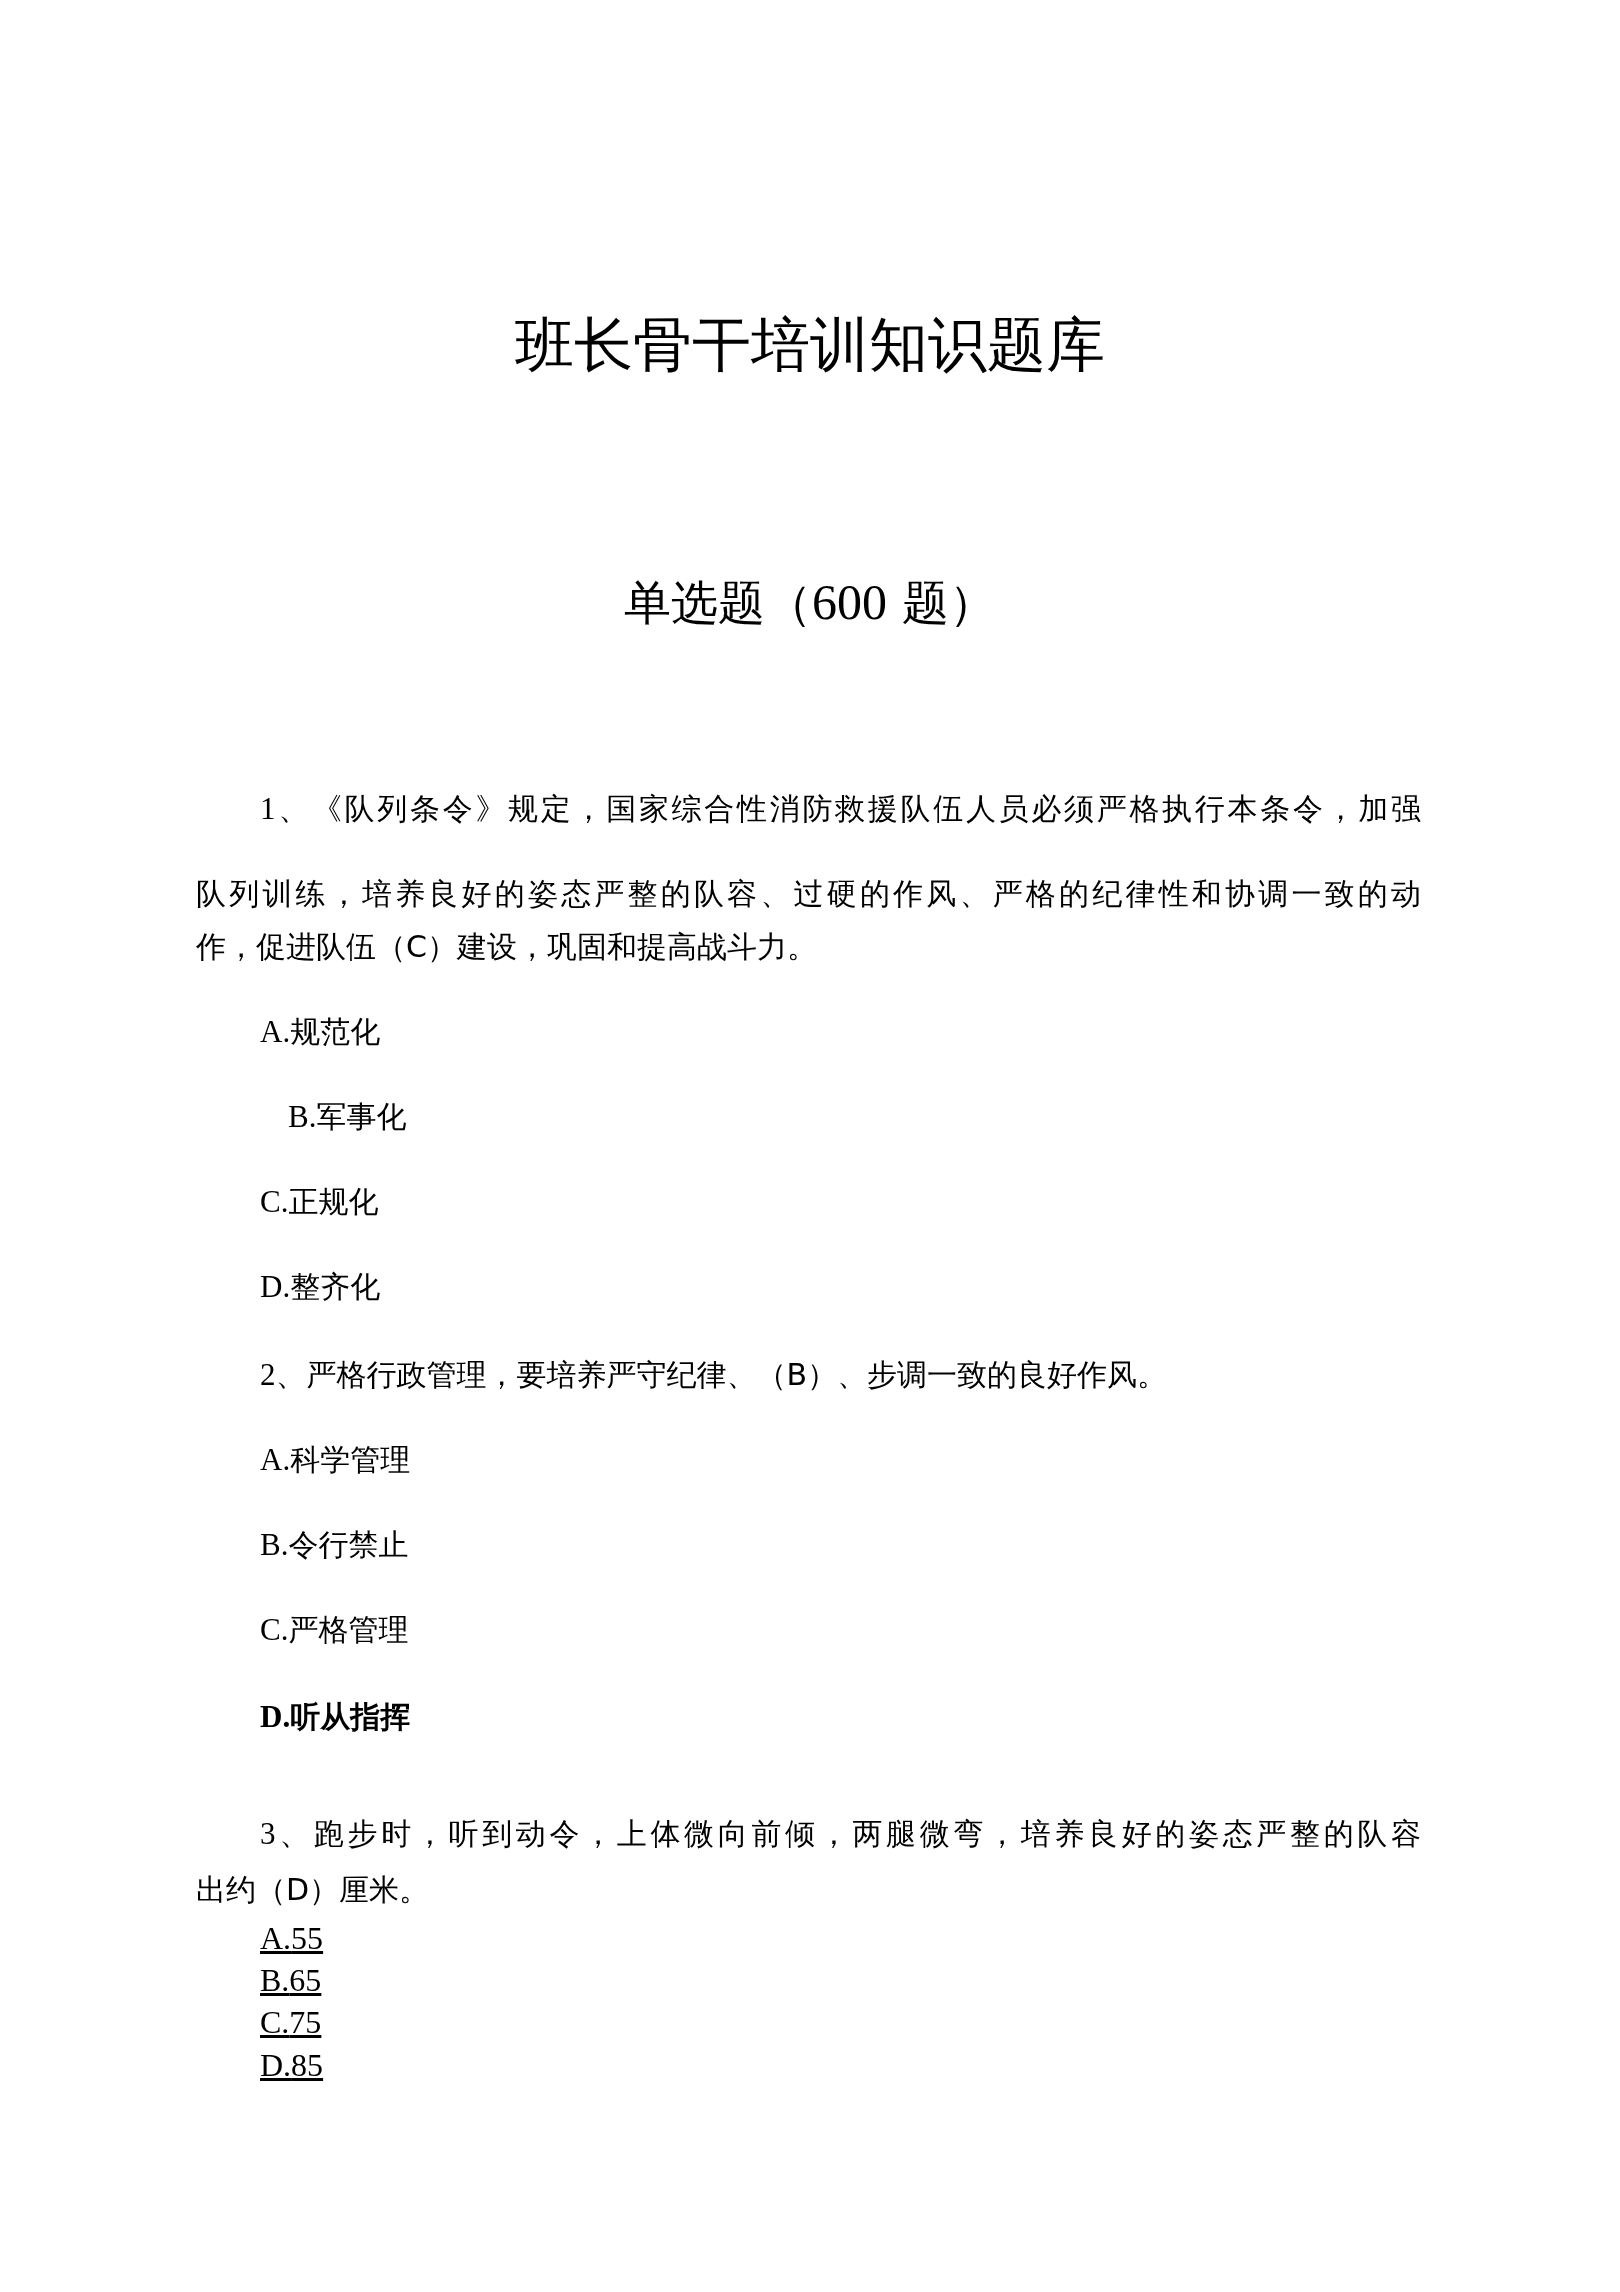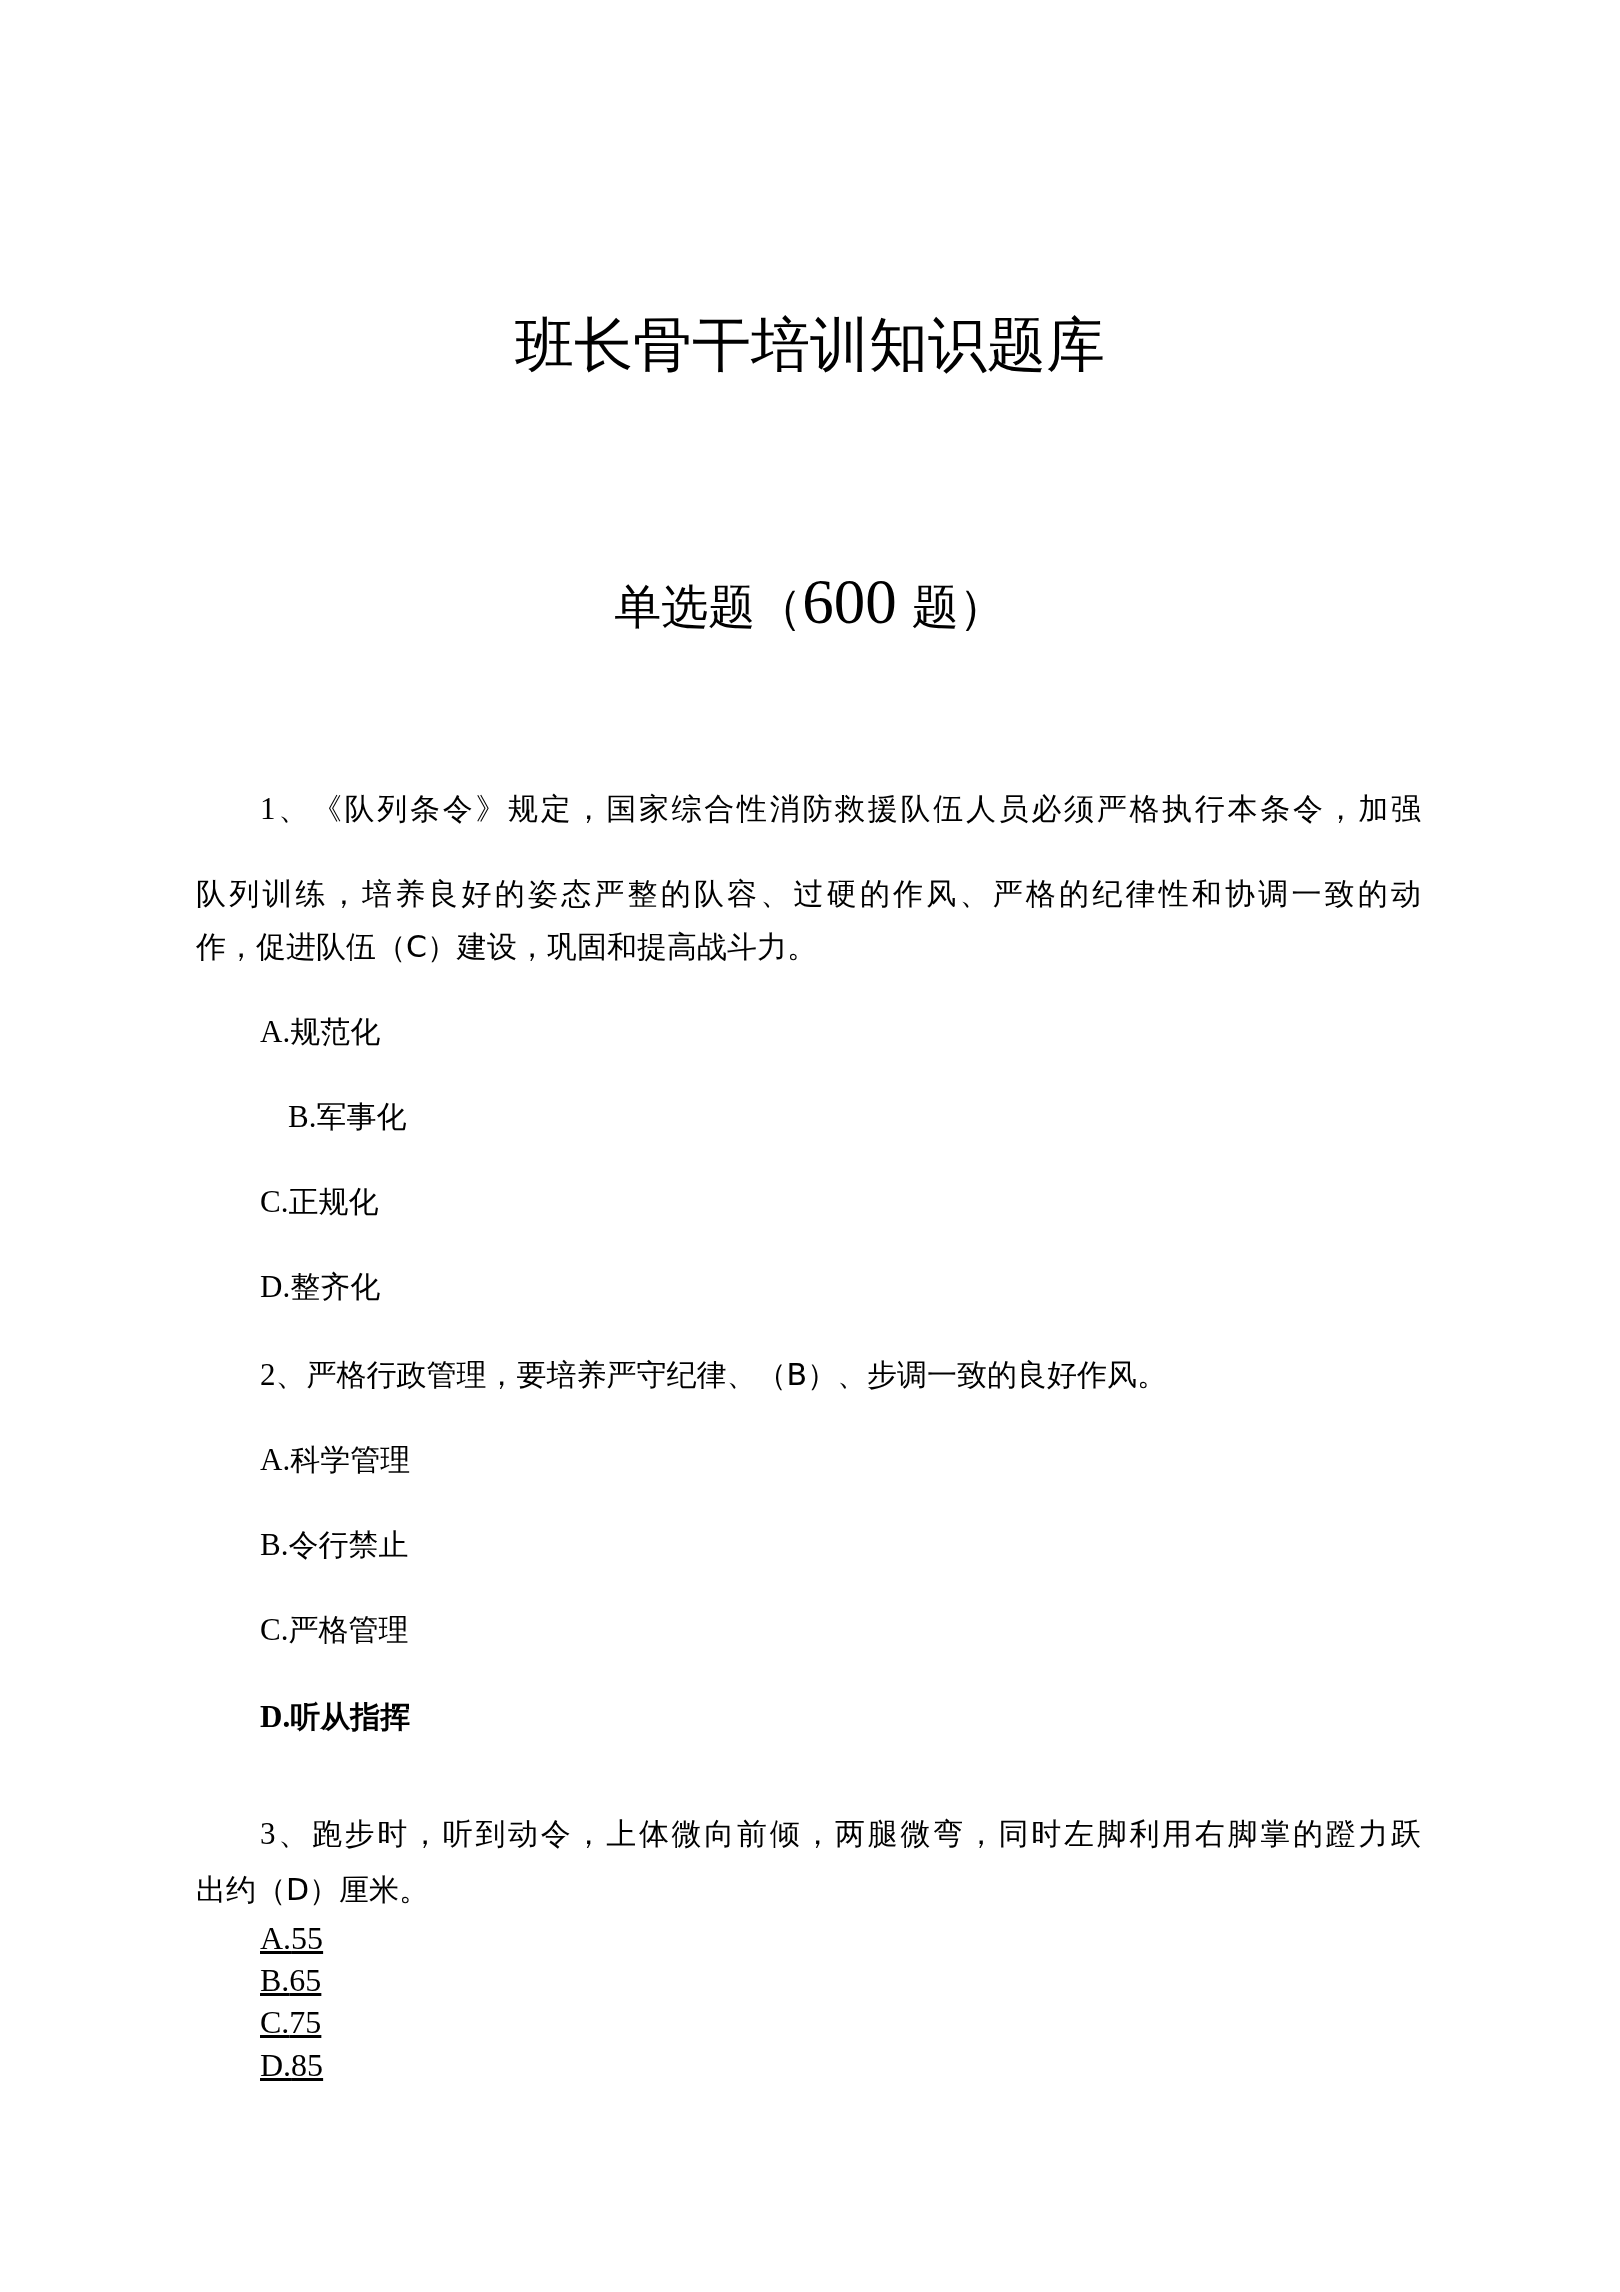"600" .section .num { font-size: 63px -> 50px }
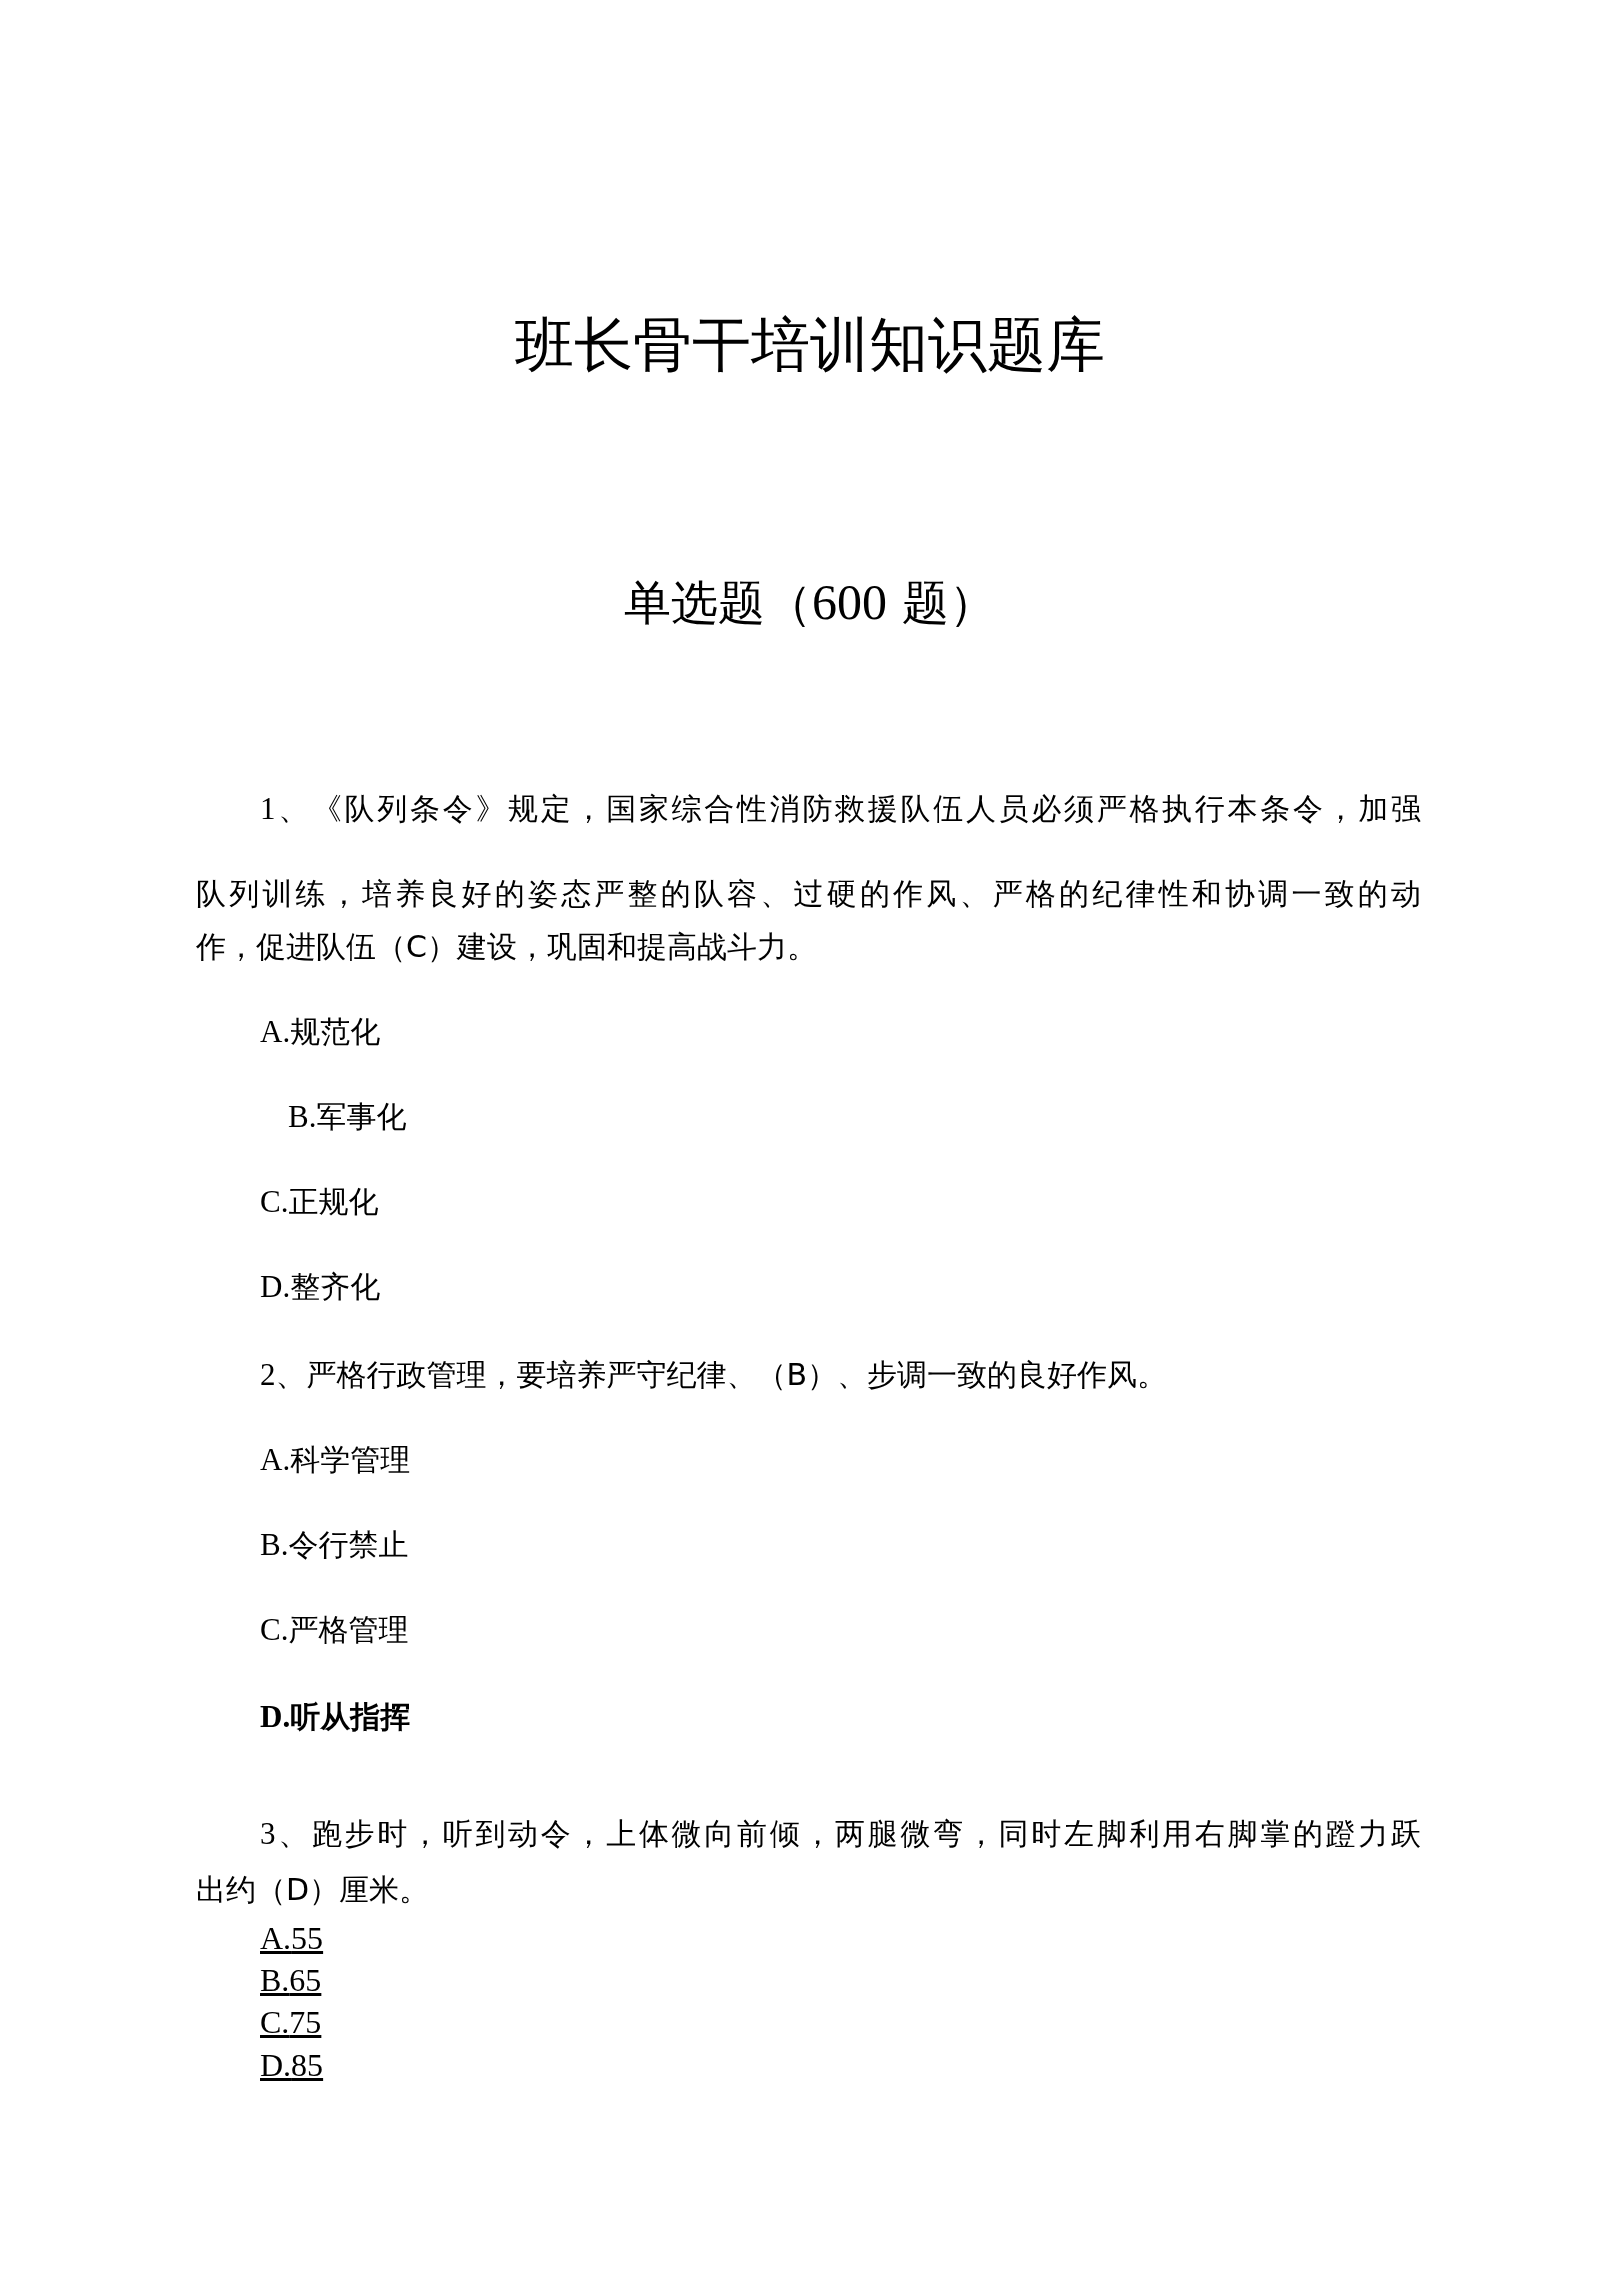"跑步时，听到动令，上体微向前倾，两腿微弯，同时左脚利用右脚掌的蹬力跃" span { text: 同时左脚利用右脚掌的蹬力跃 -> 培养良好的姿态严整的队容 }
